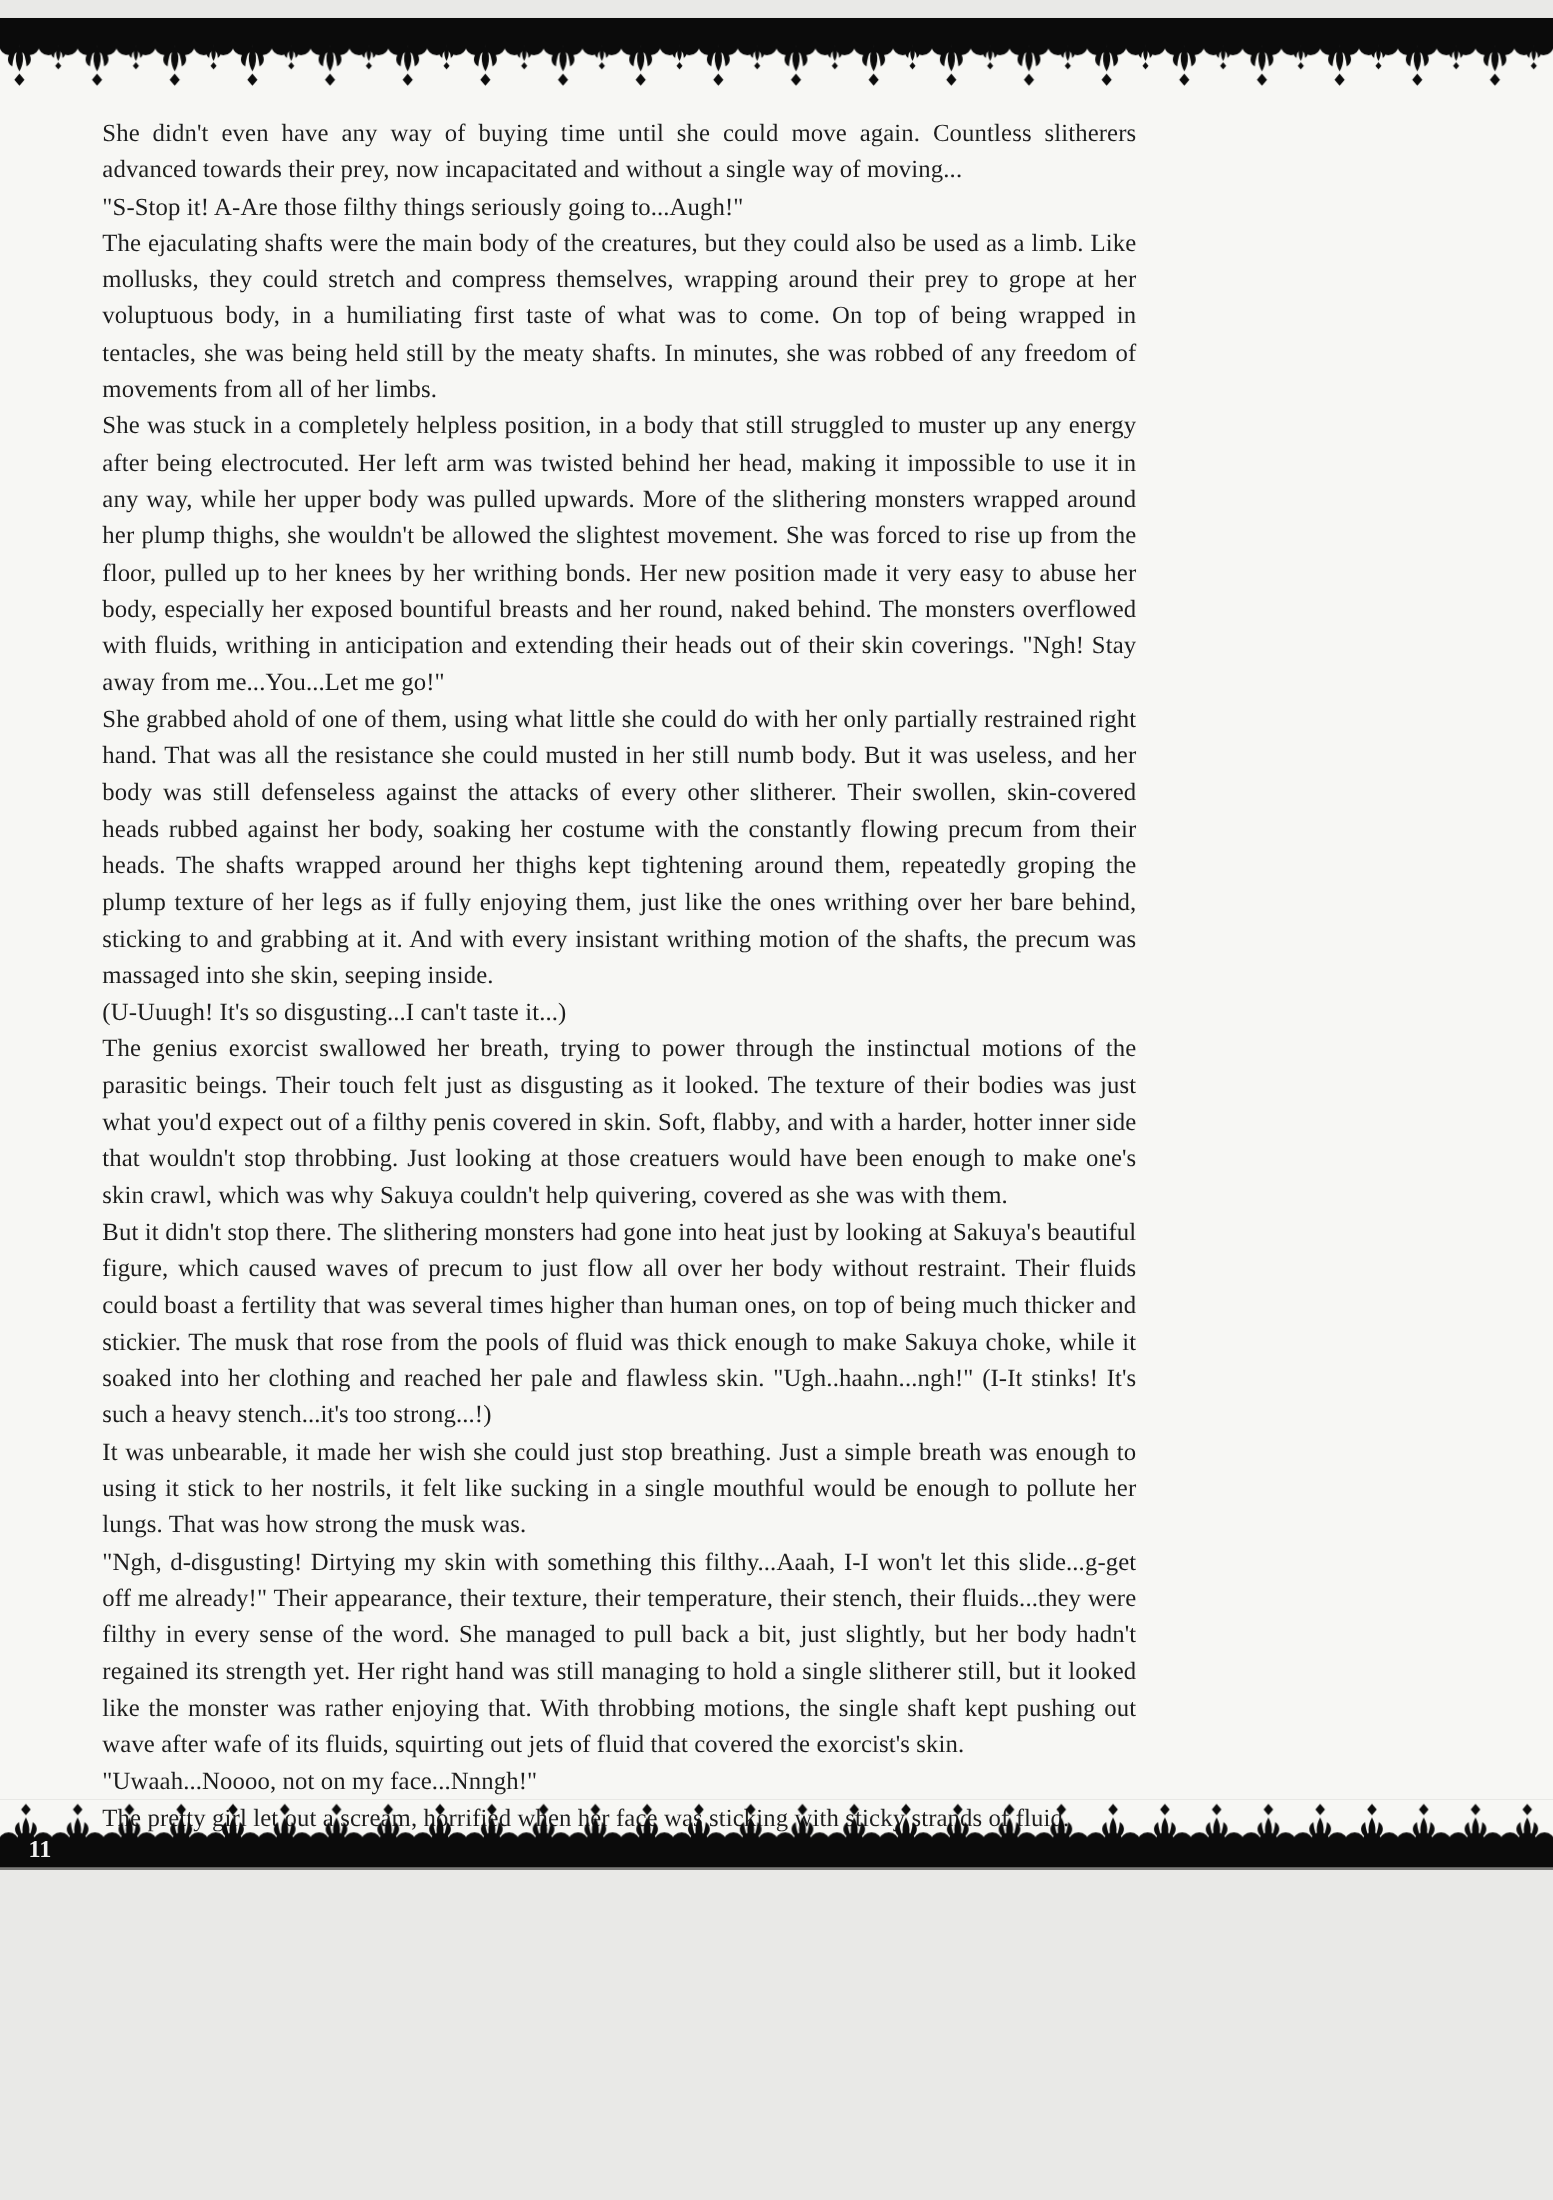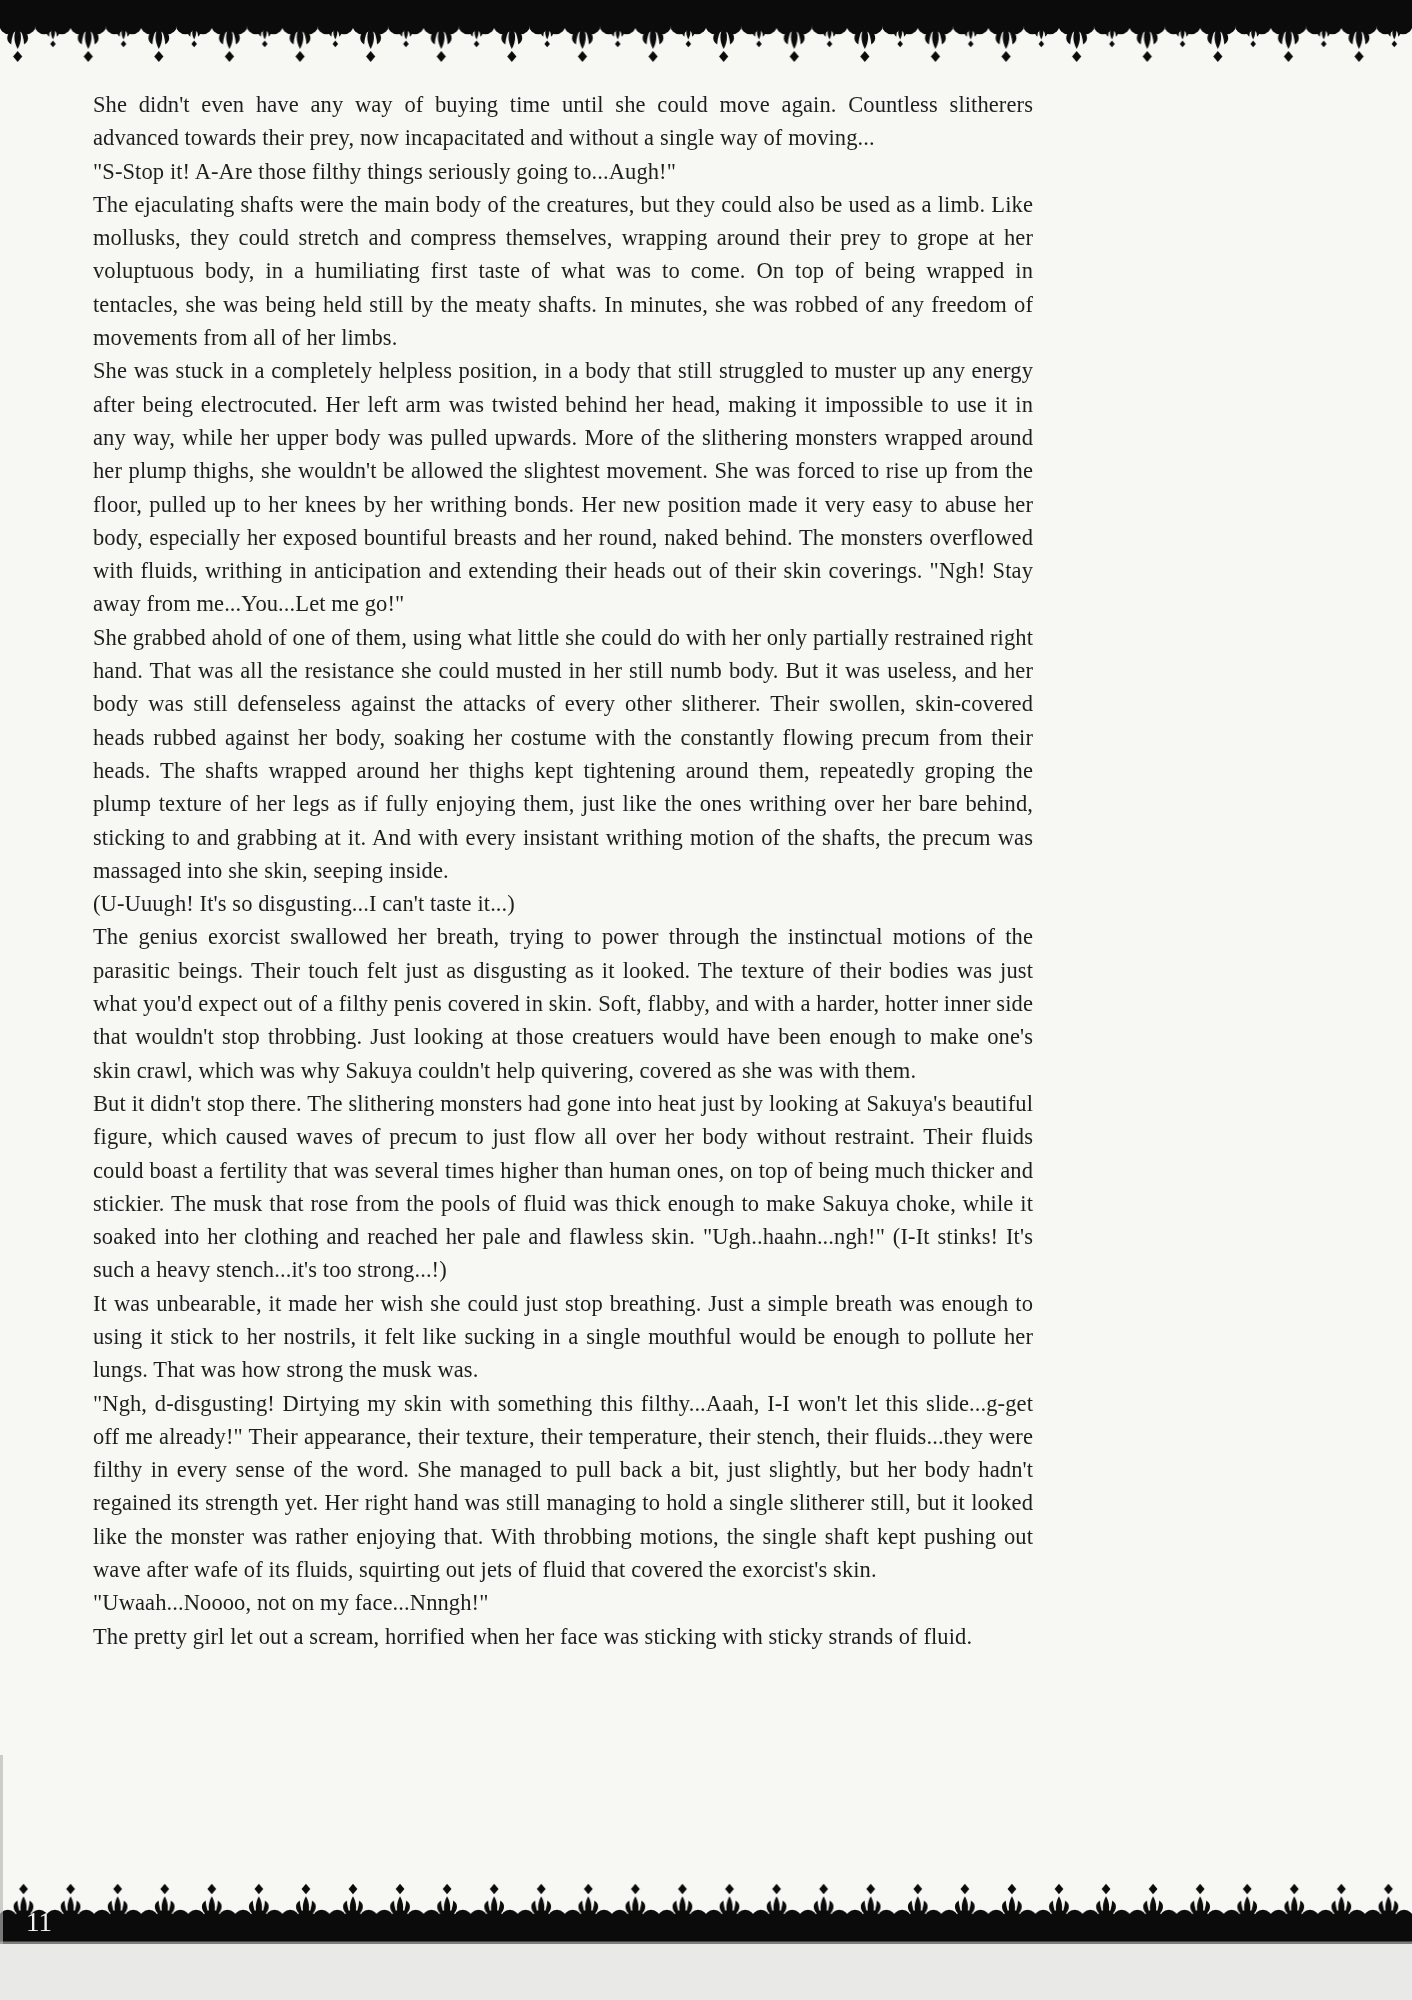"She didn't even have any" .page { height: 1944px -> 1684px; margin: 0 auto -> 16px auto }
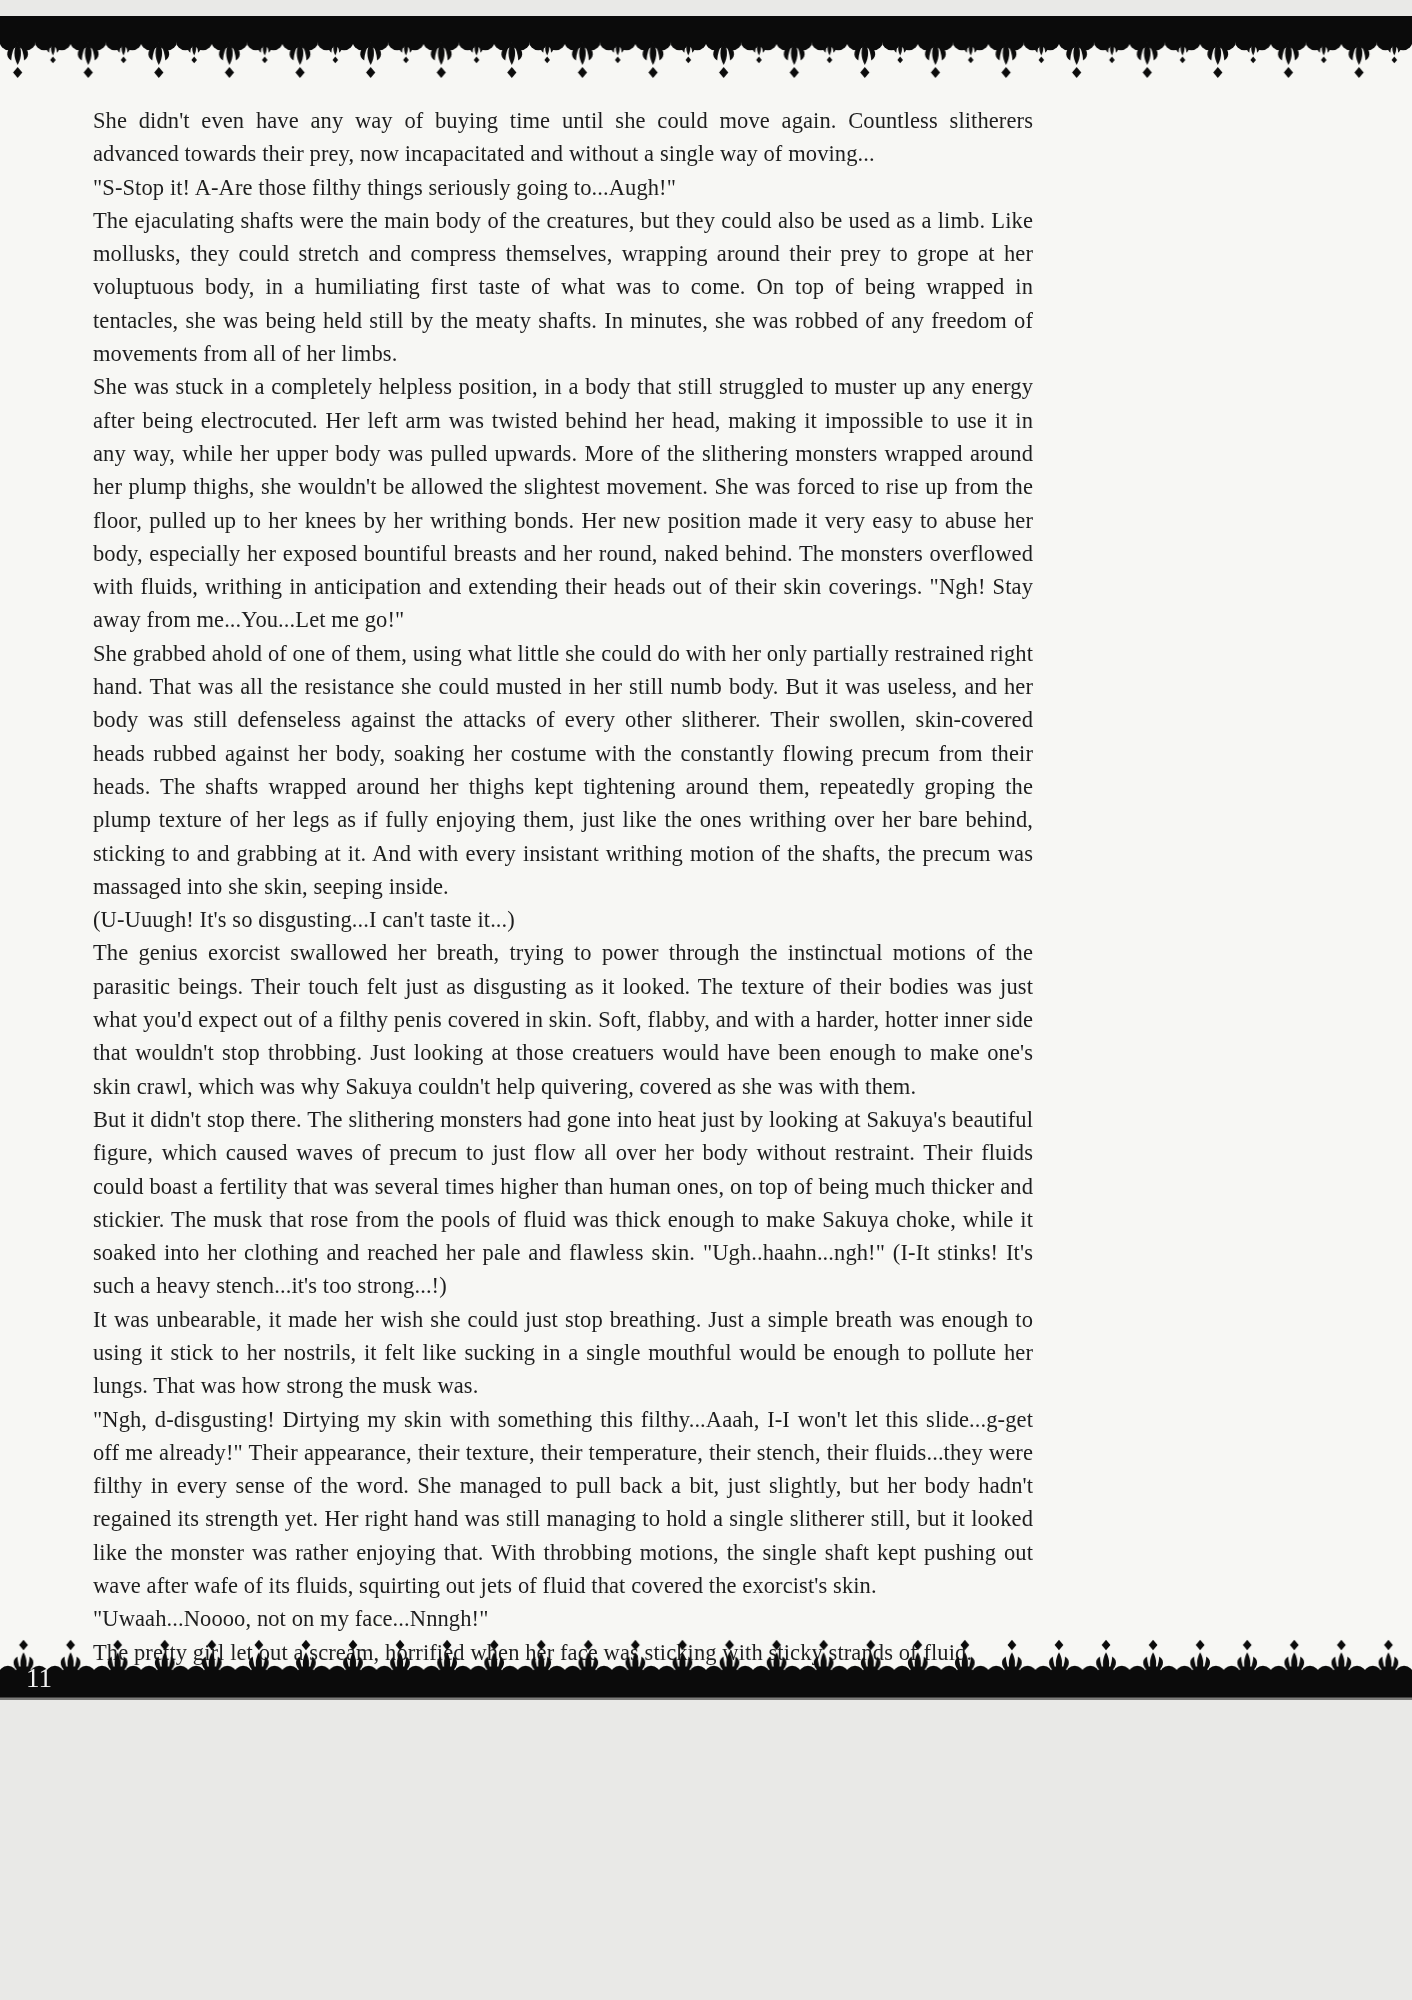"11" .page-number { font-size: 27px -> 22px; font-weight: none -> bold }
